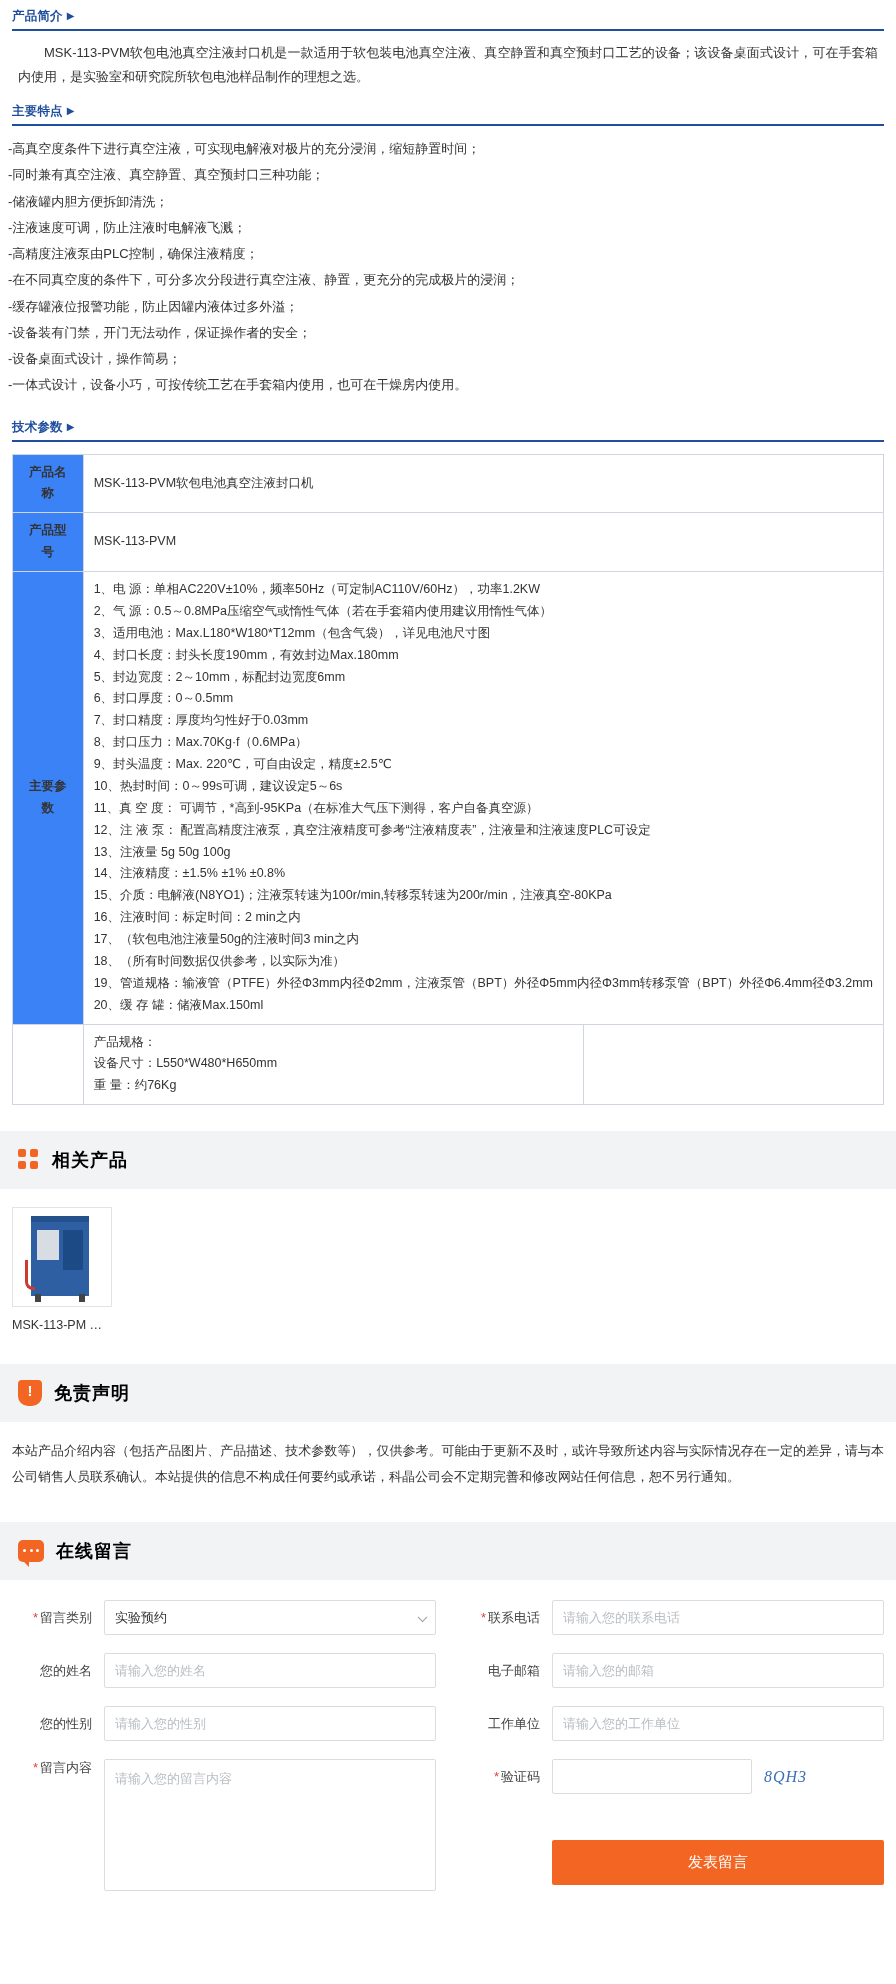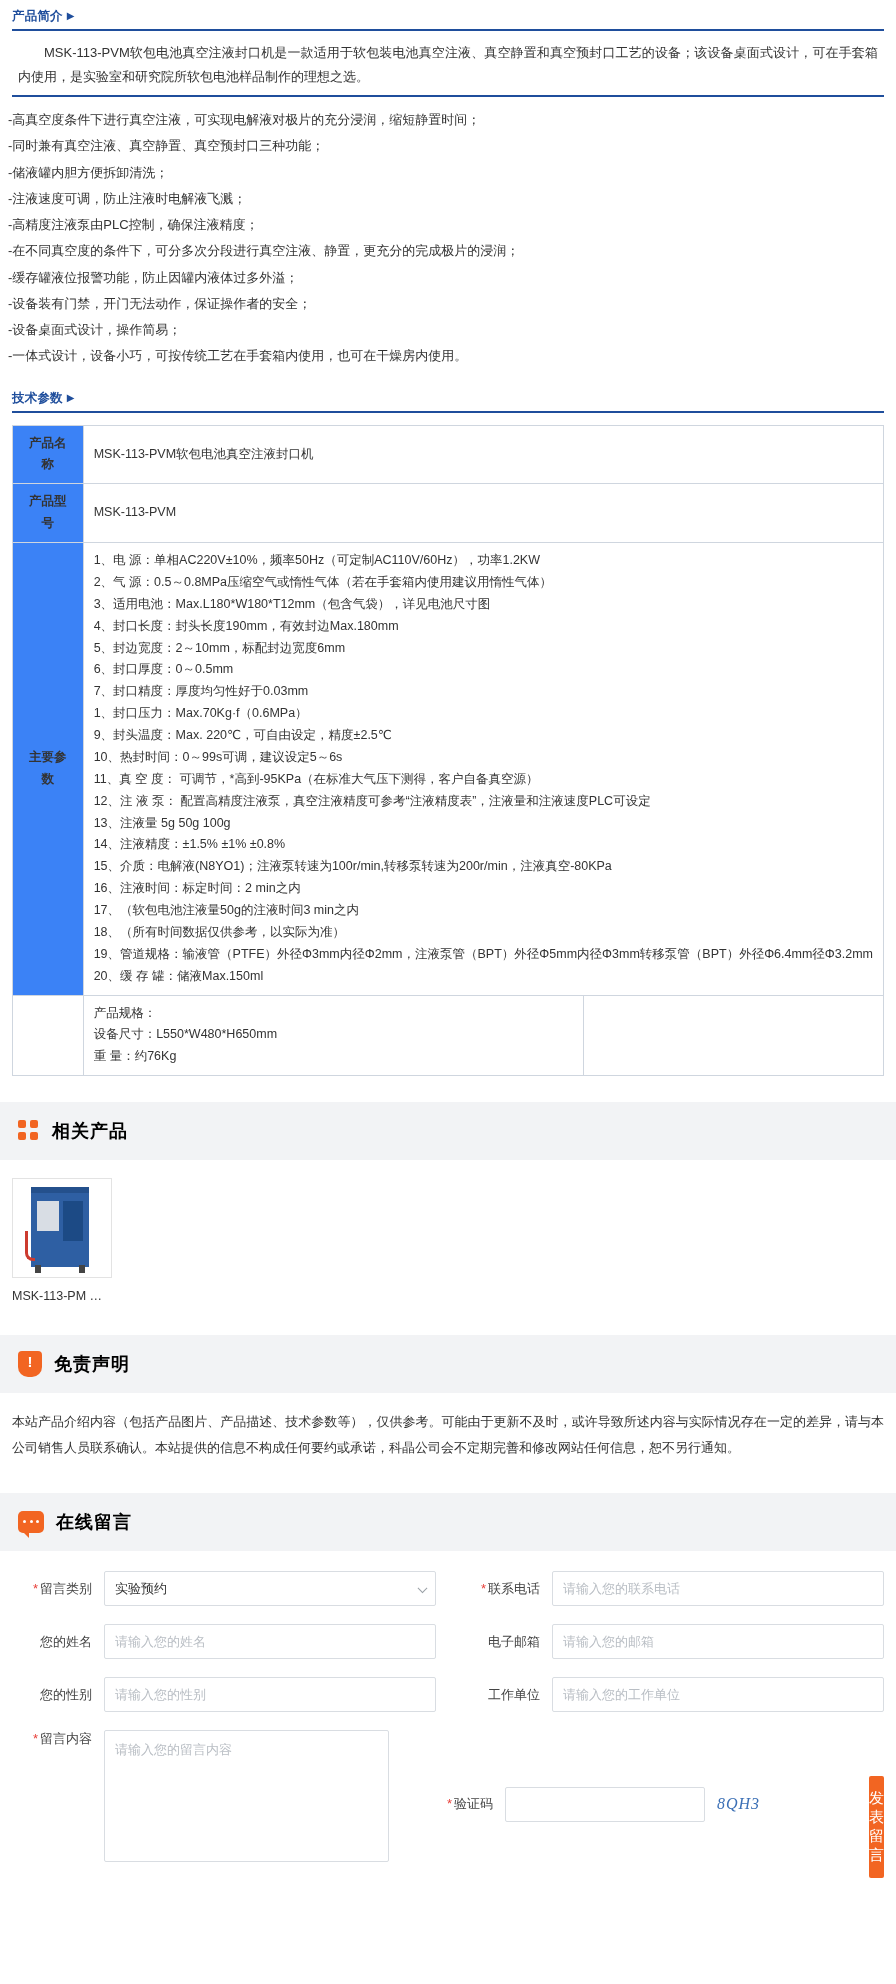"主要特点 ▶" div.sec-head { html: none -> <div> <span>主要特点</span><span>▶</span> </div> }
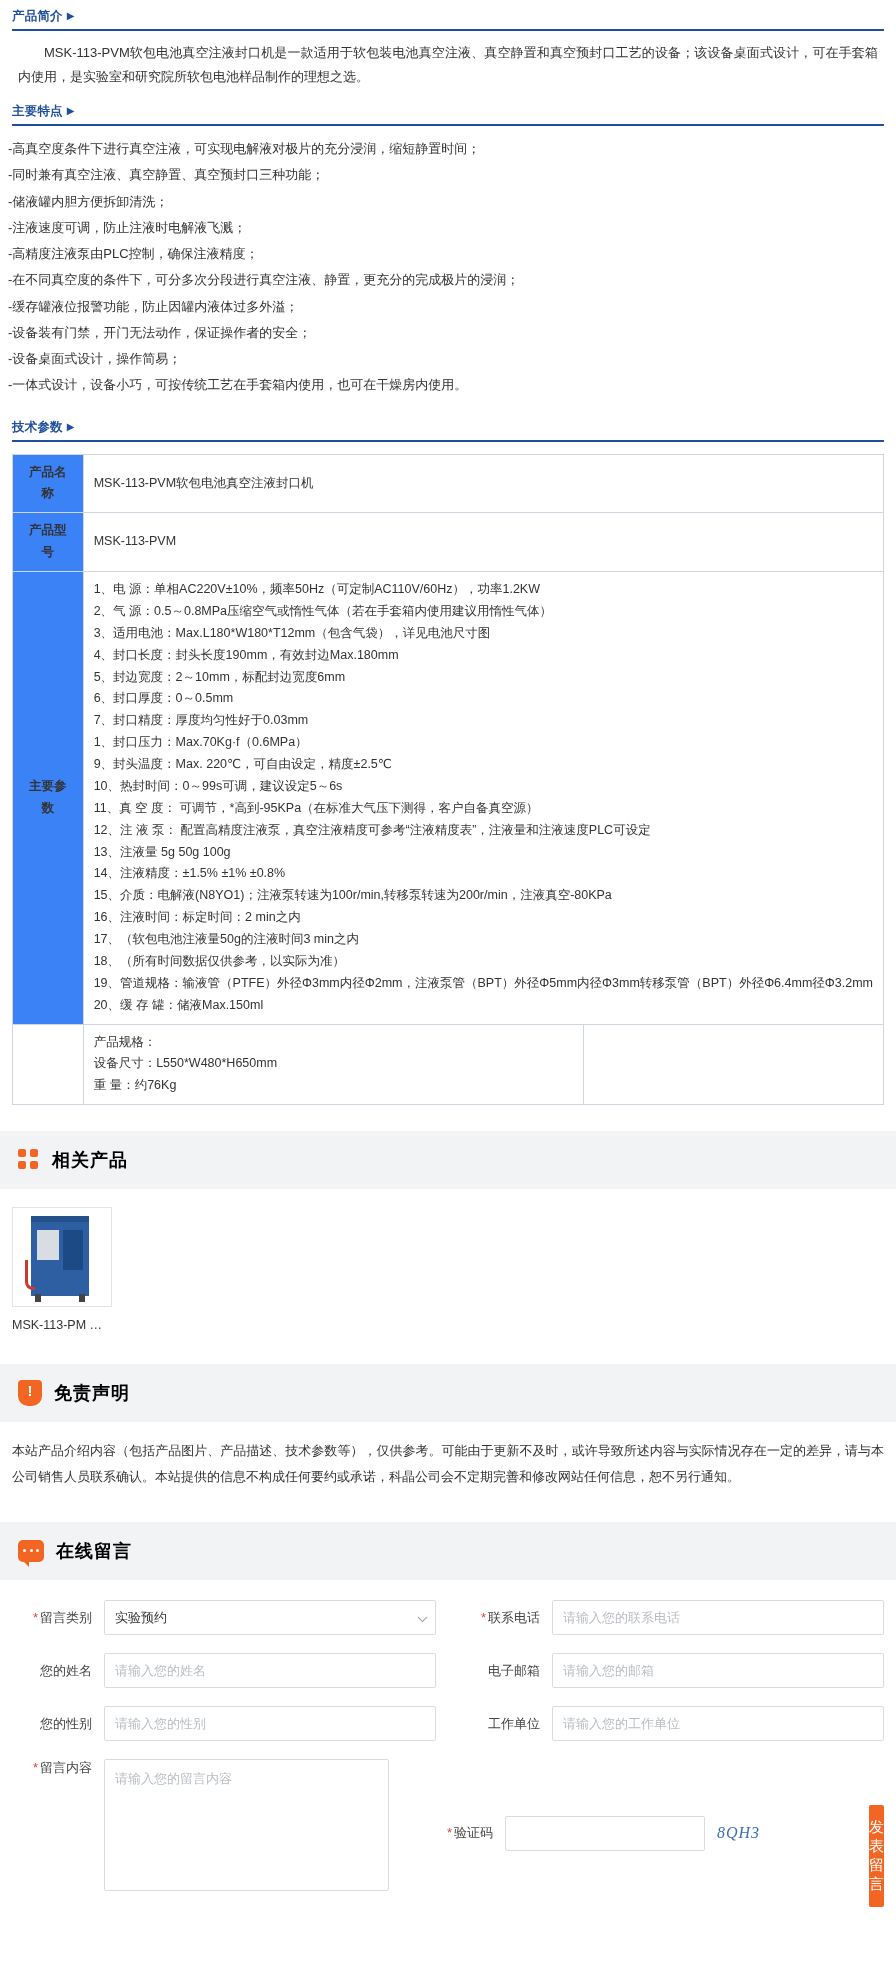"1、封口压力：Max.70Kg·f（0.6MPa）" div { text: 1 -> 8 }
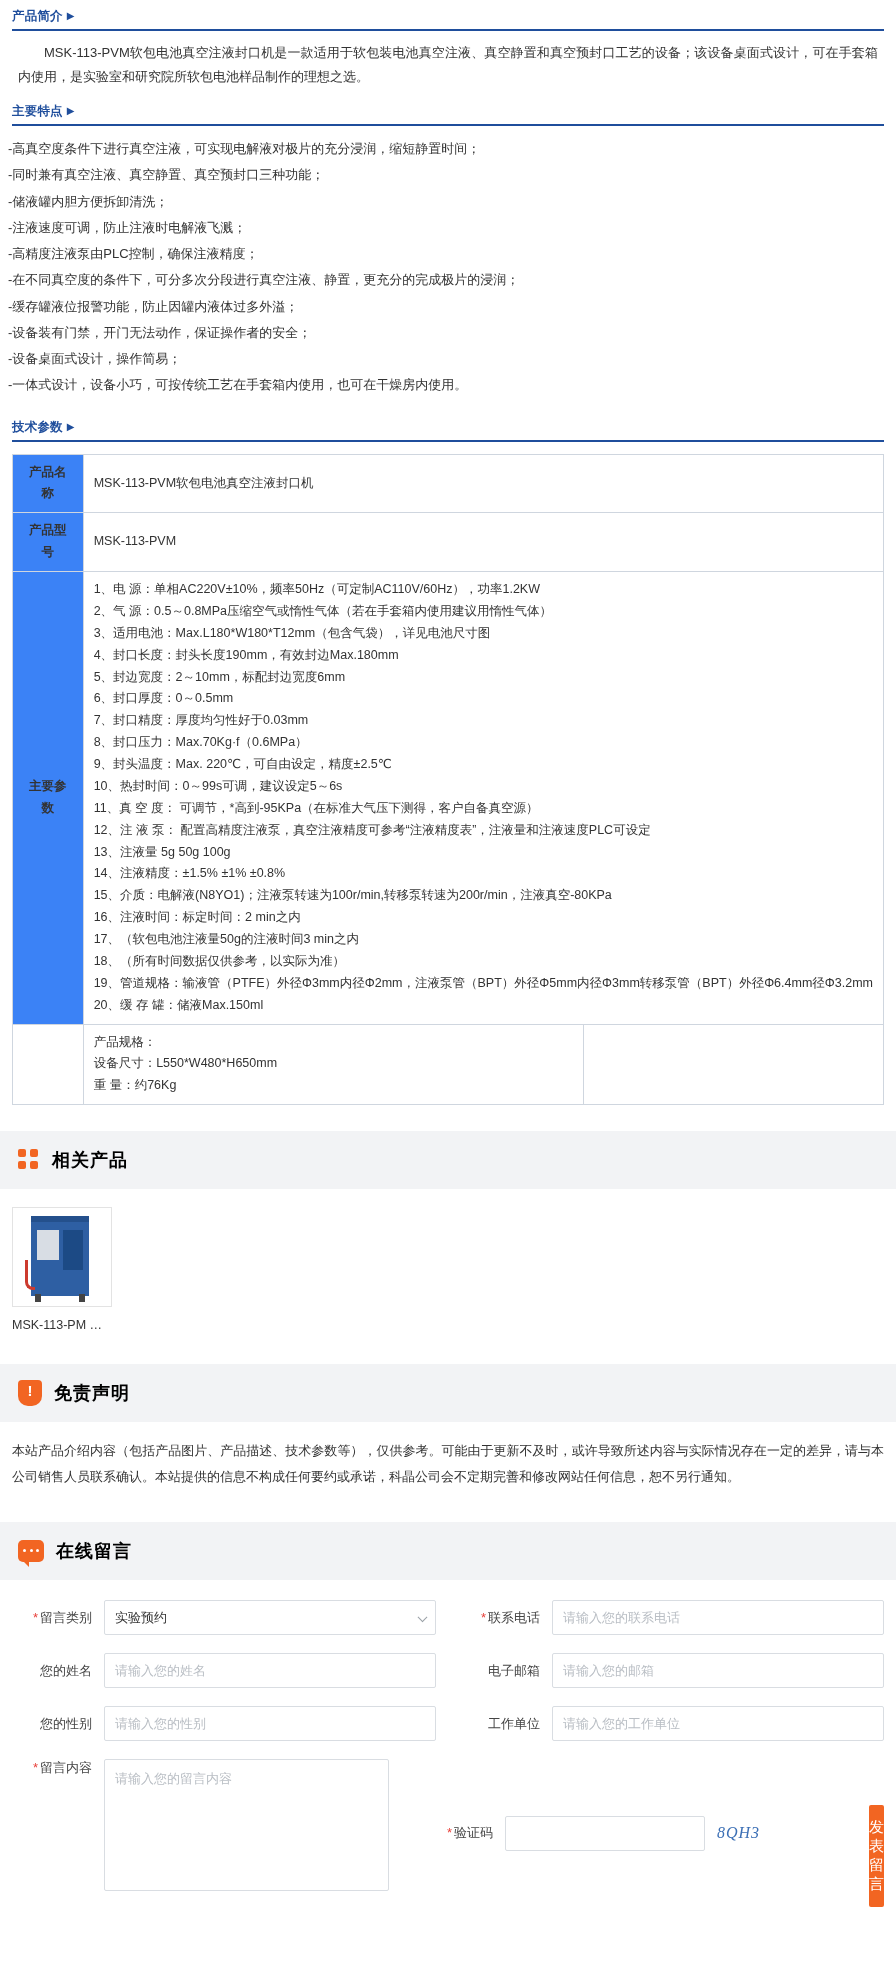"* 验证码" .right-col { flex-direction: none -> column }
